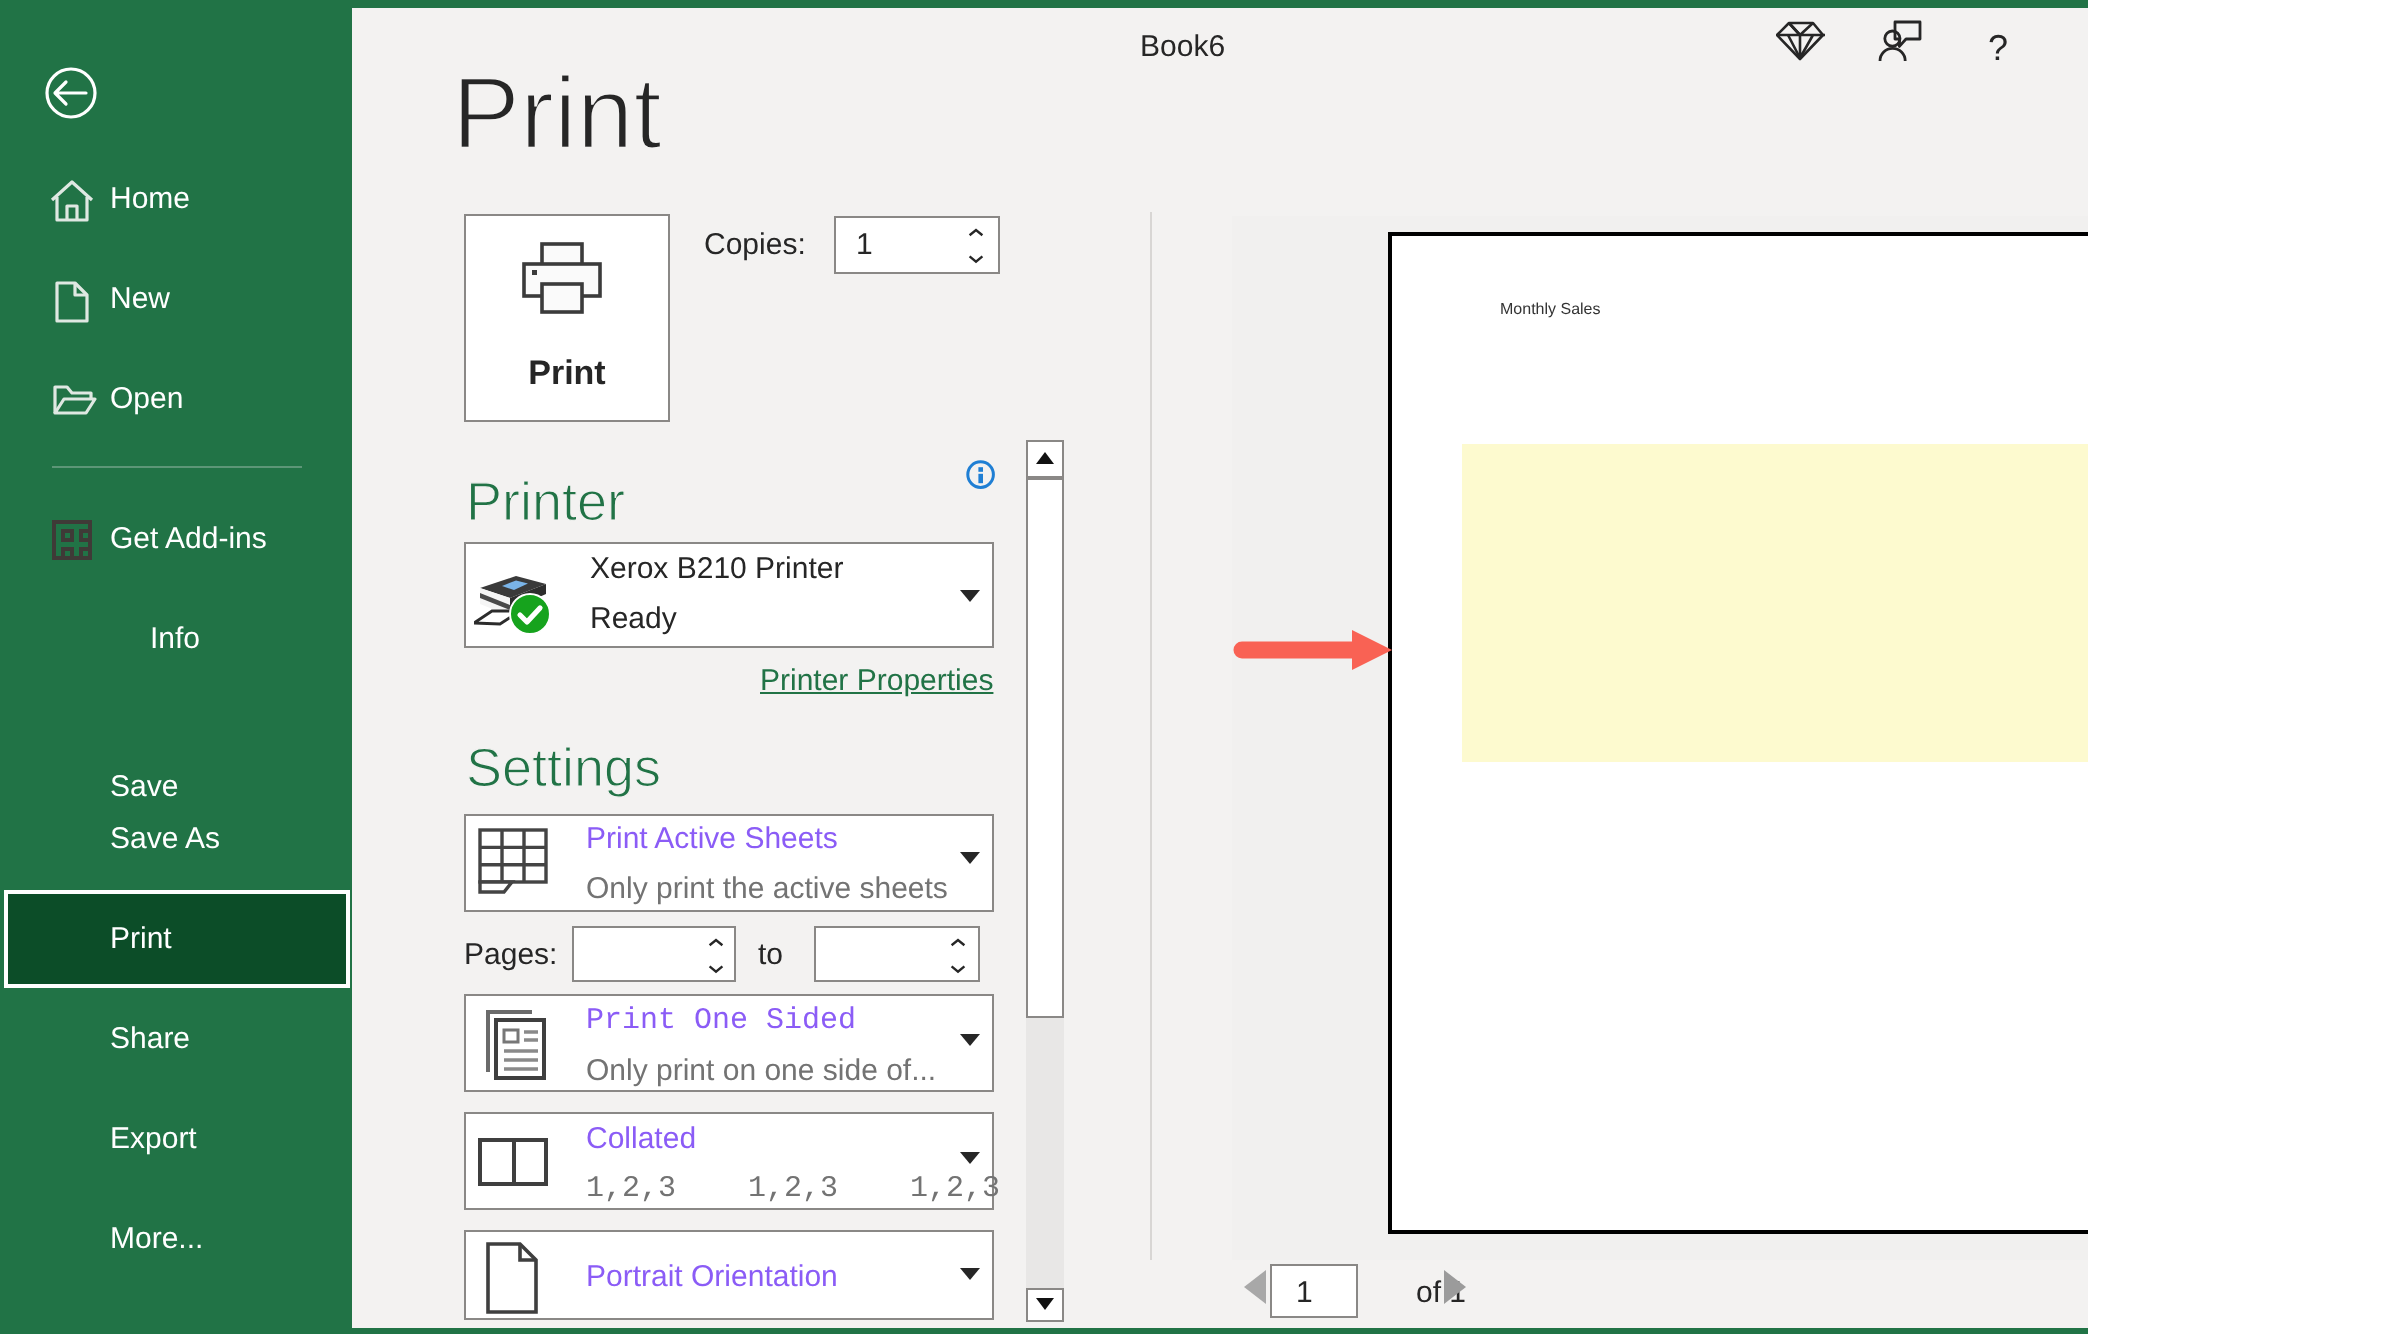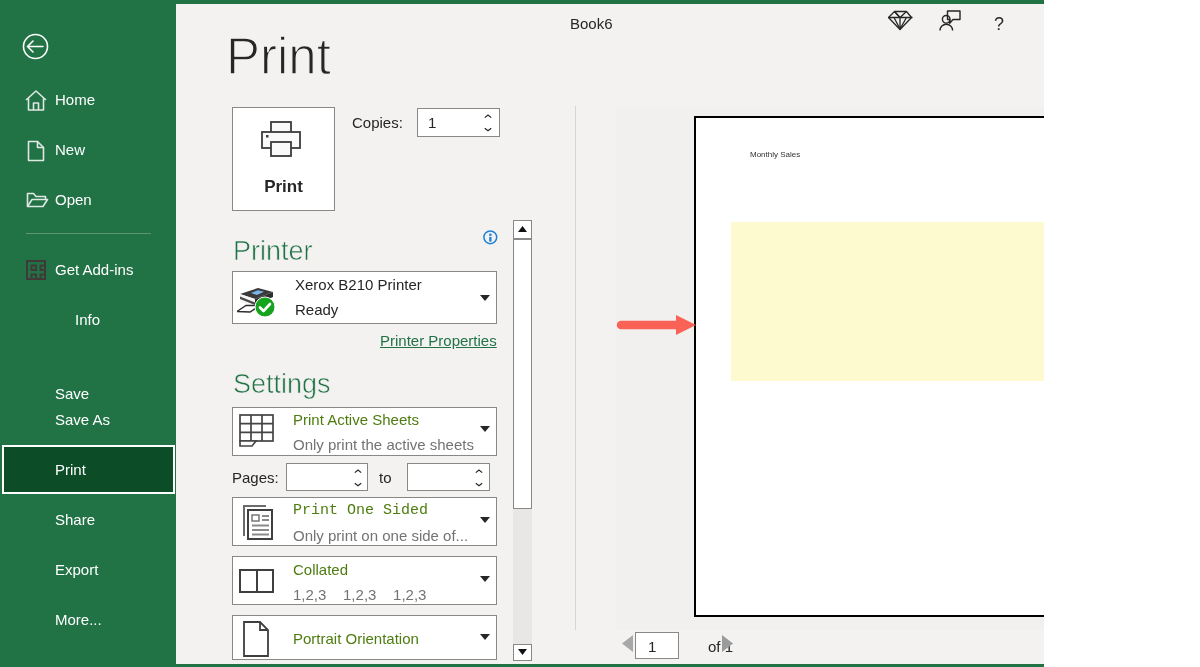"Print Active Sheets" .ddtitle { color: #4d7c0f -> #8b5cf6 }
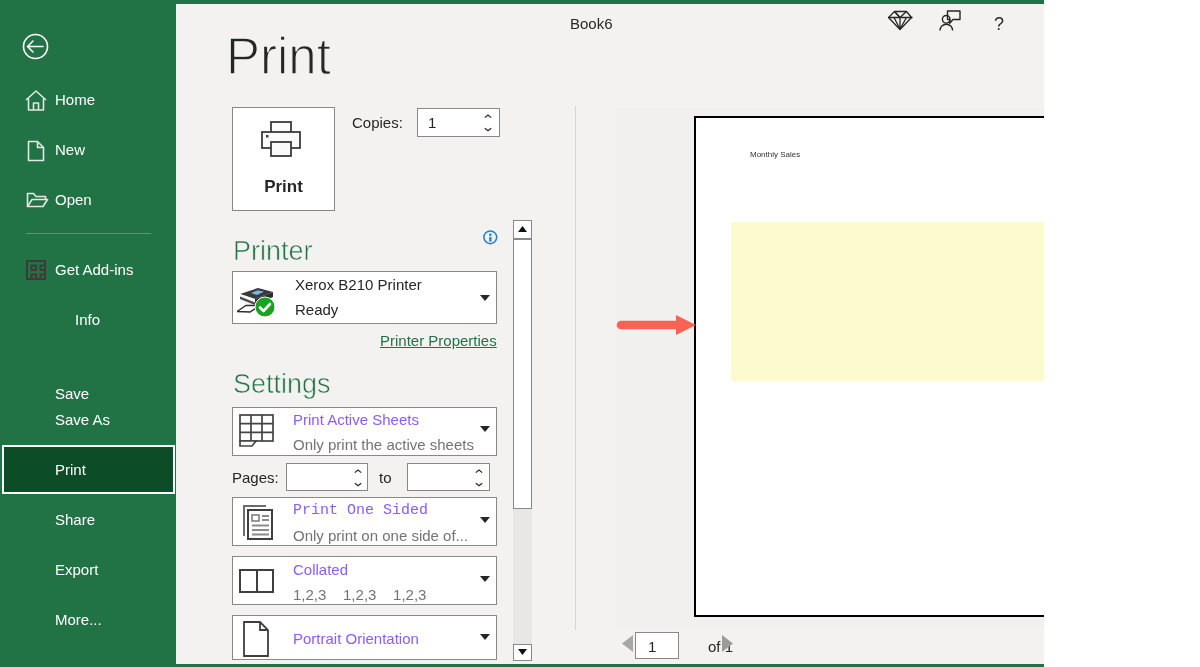"1,2,3 1,2,3 1,2,3" div.ddsub { font-family: none -> Liberation Mono, monospace }
